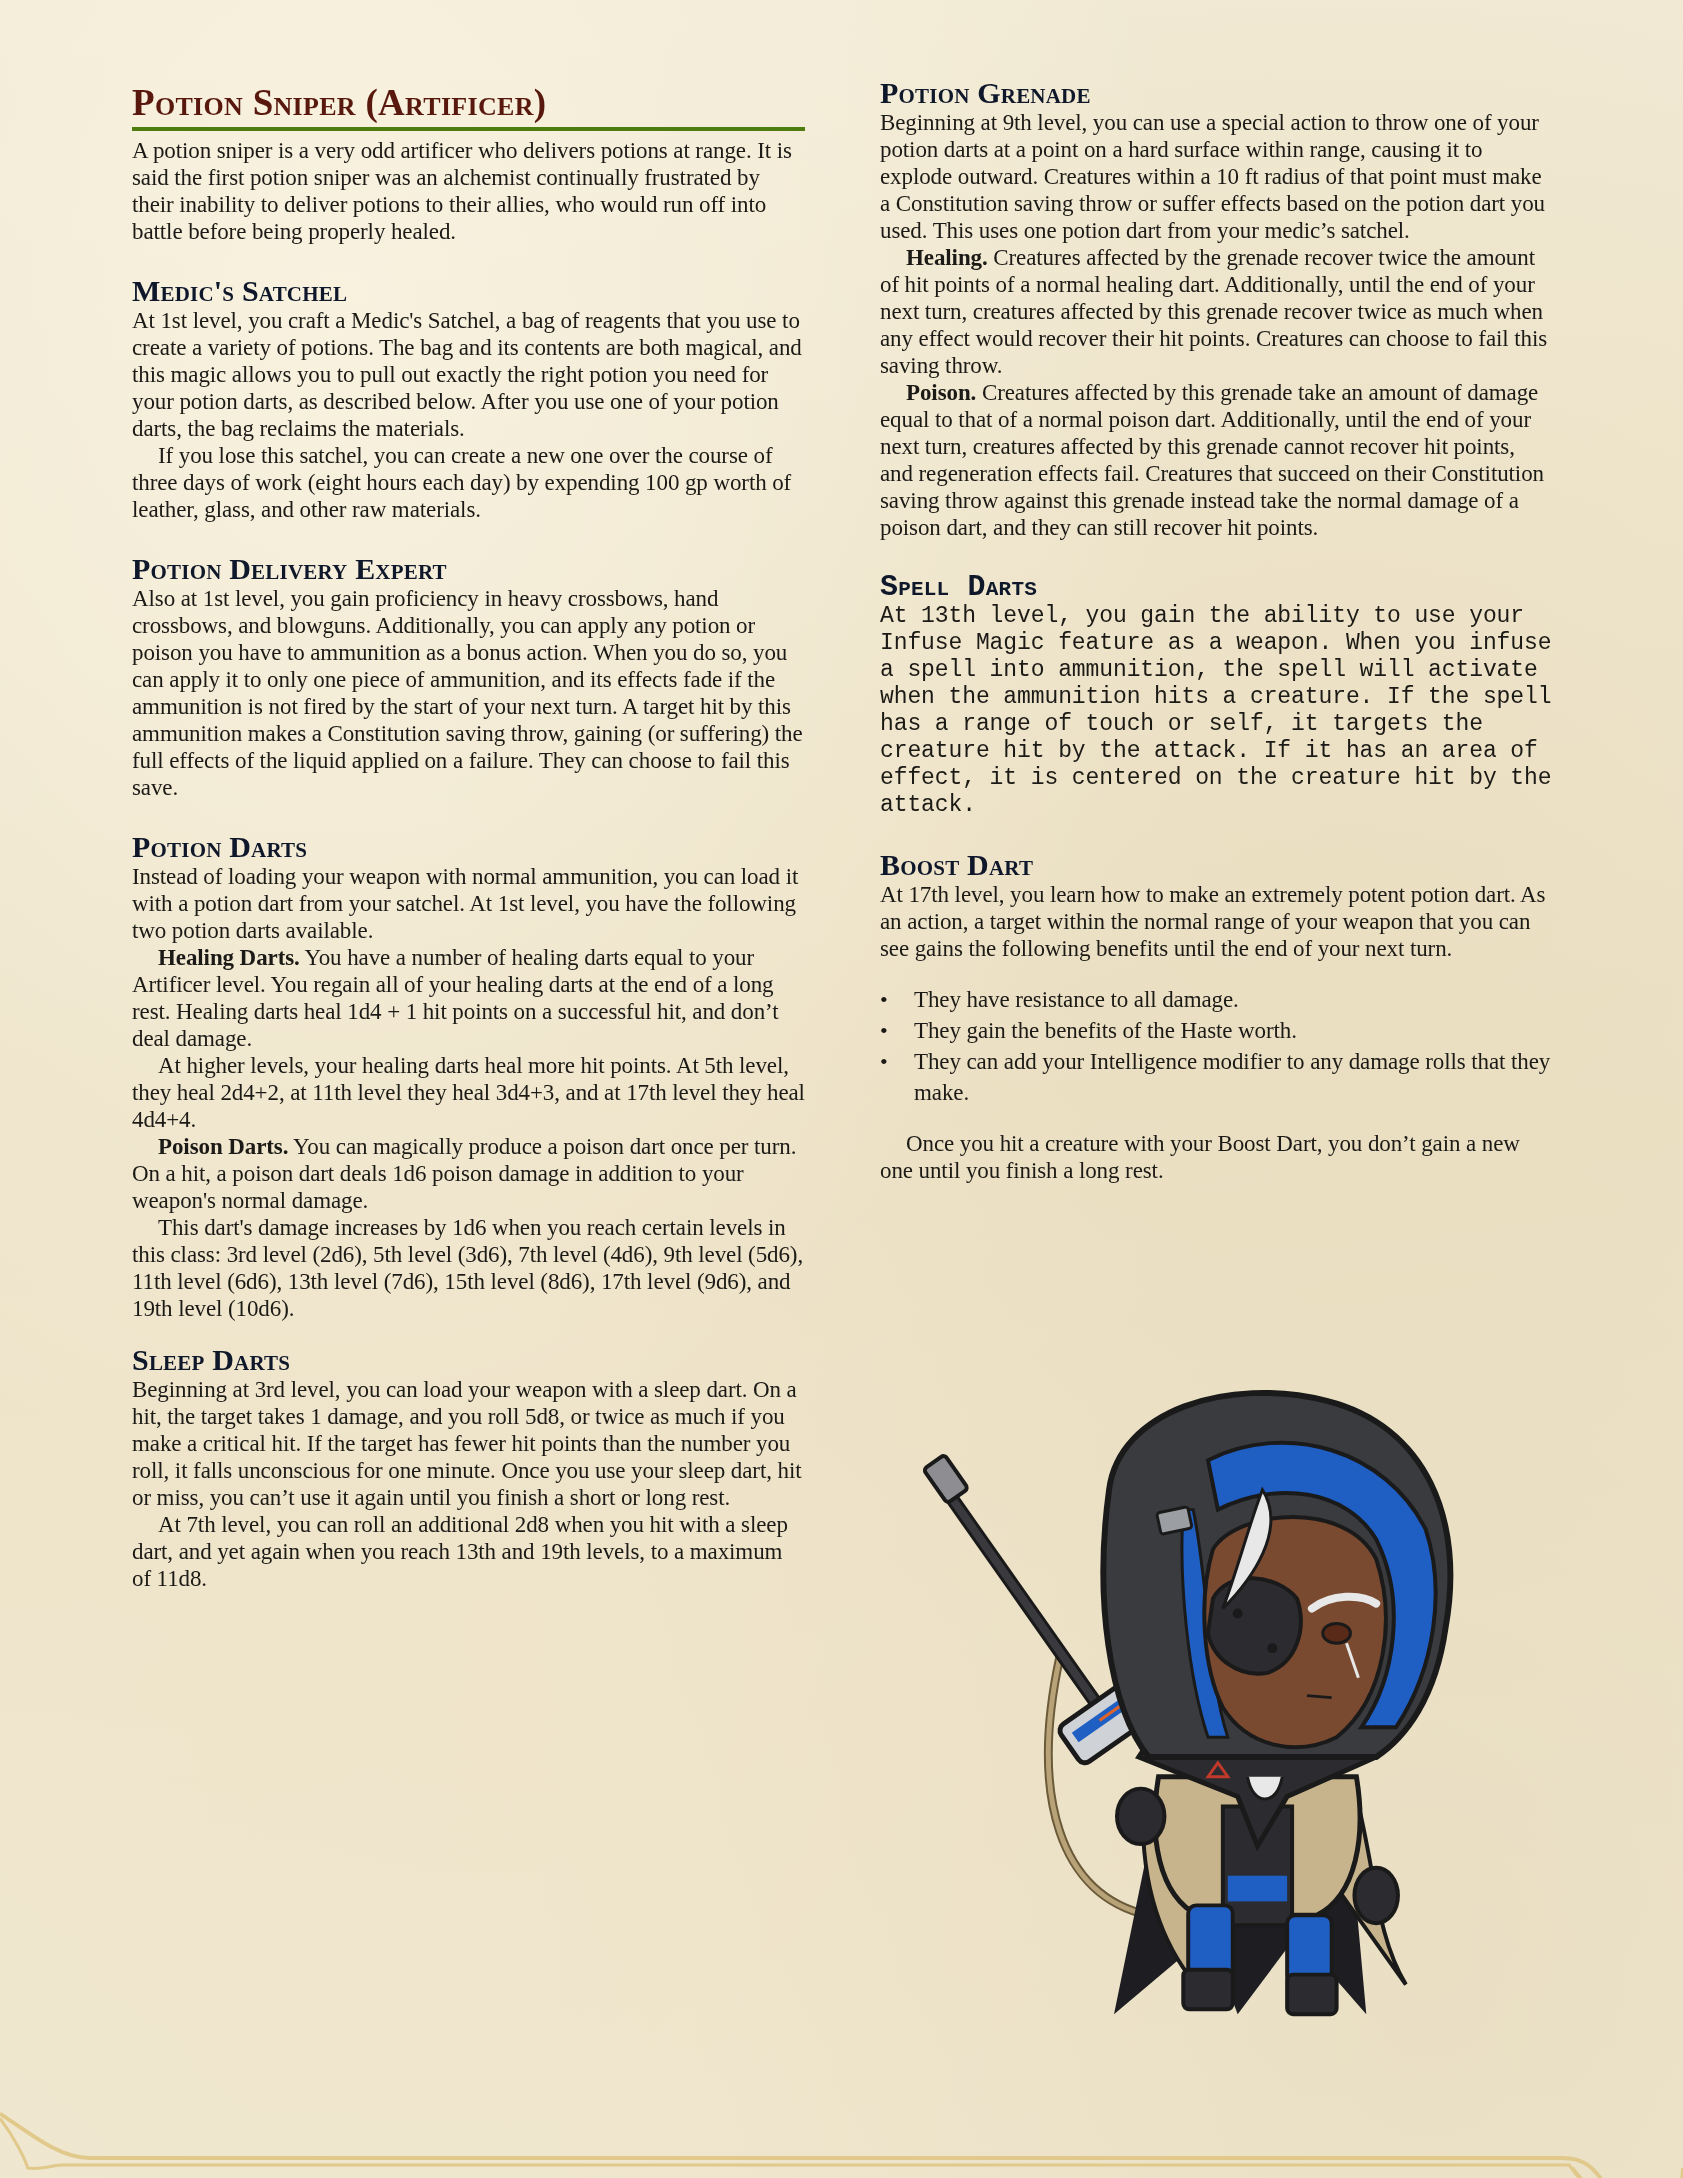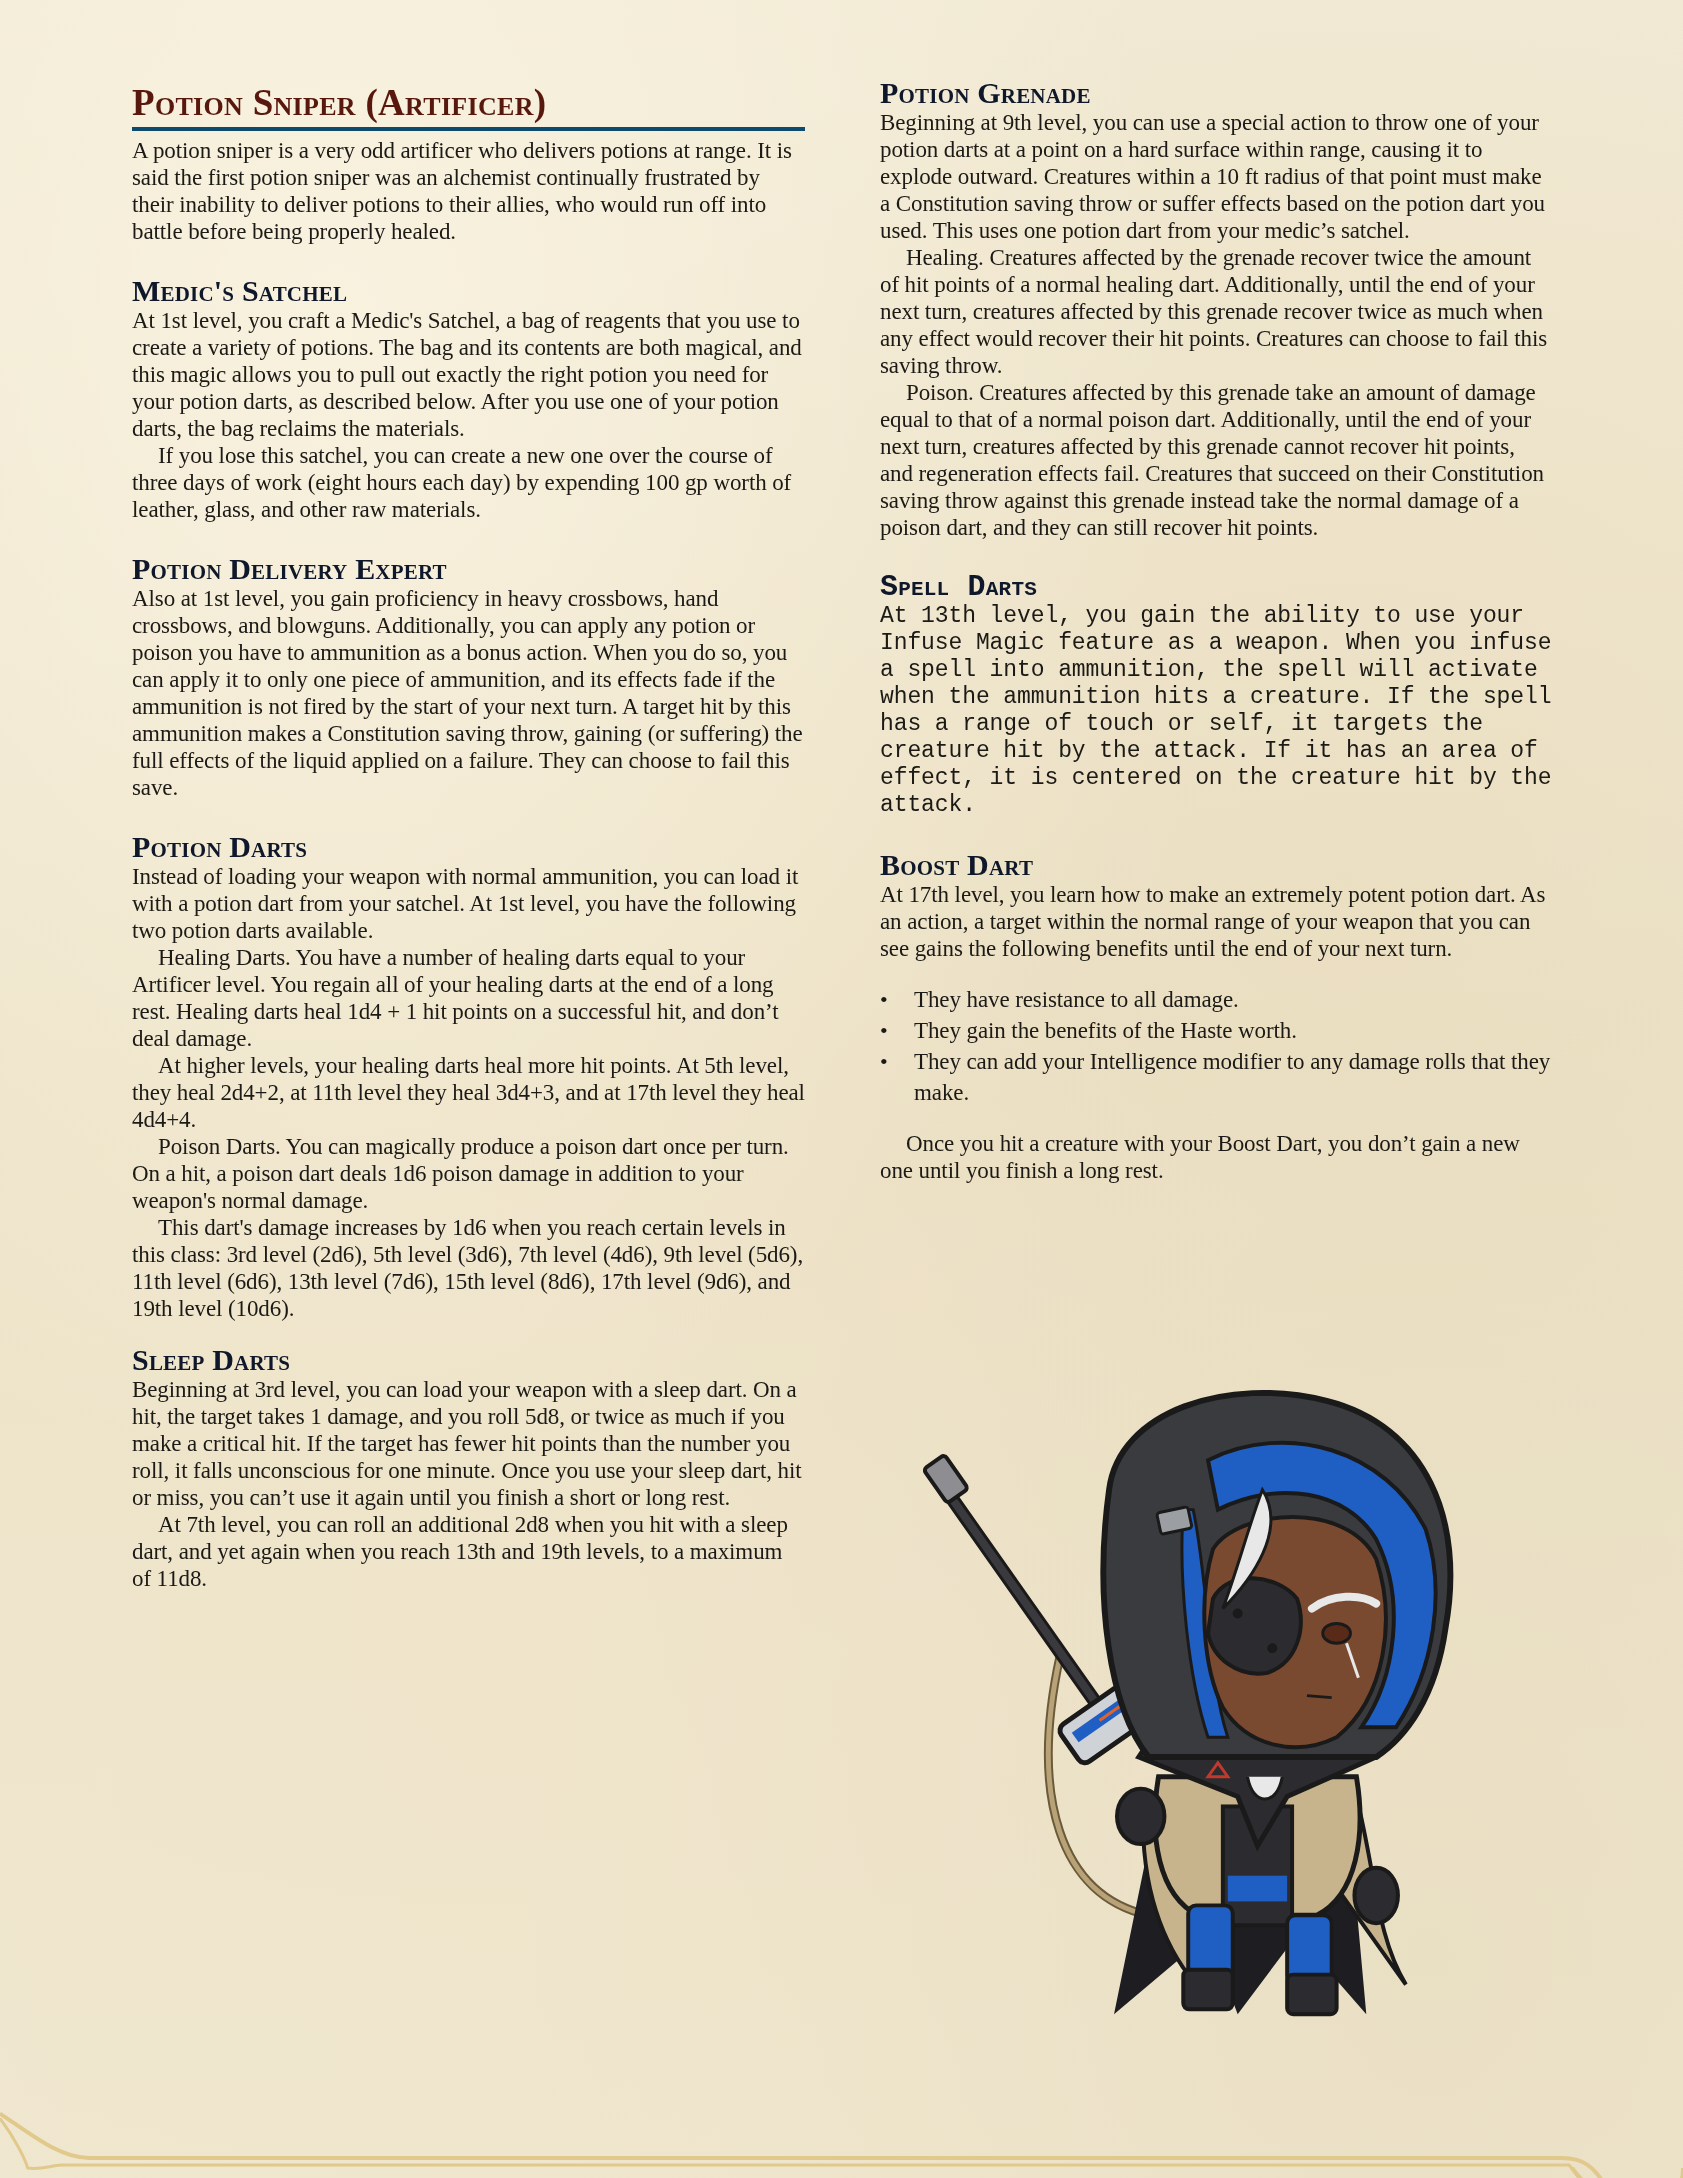"Potion Sniper (Artificer)" .title { border-bottom: 4px solid #0c4a6e -> 4px solid #4d7c0f }
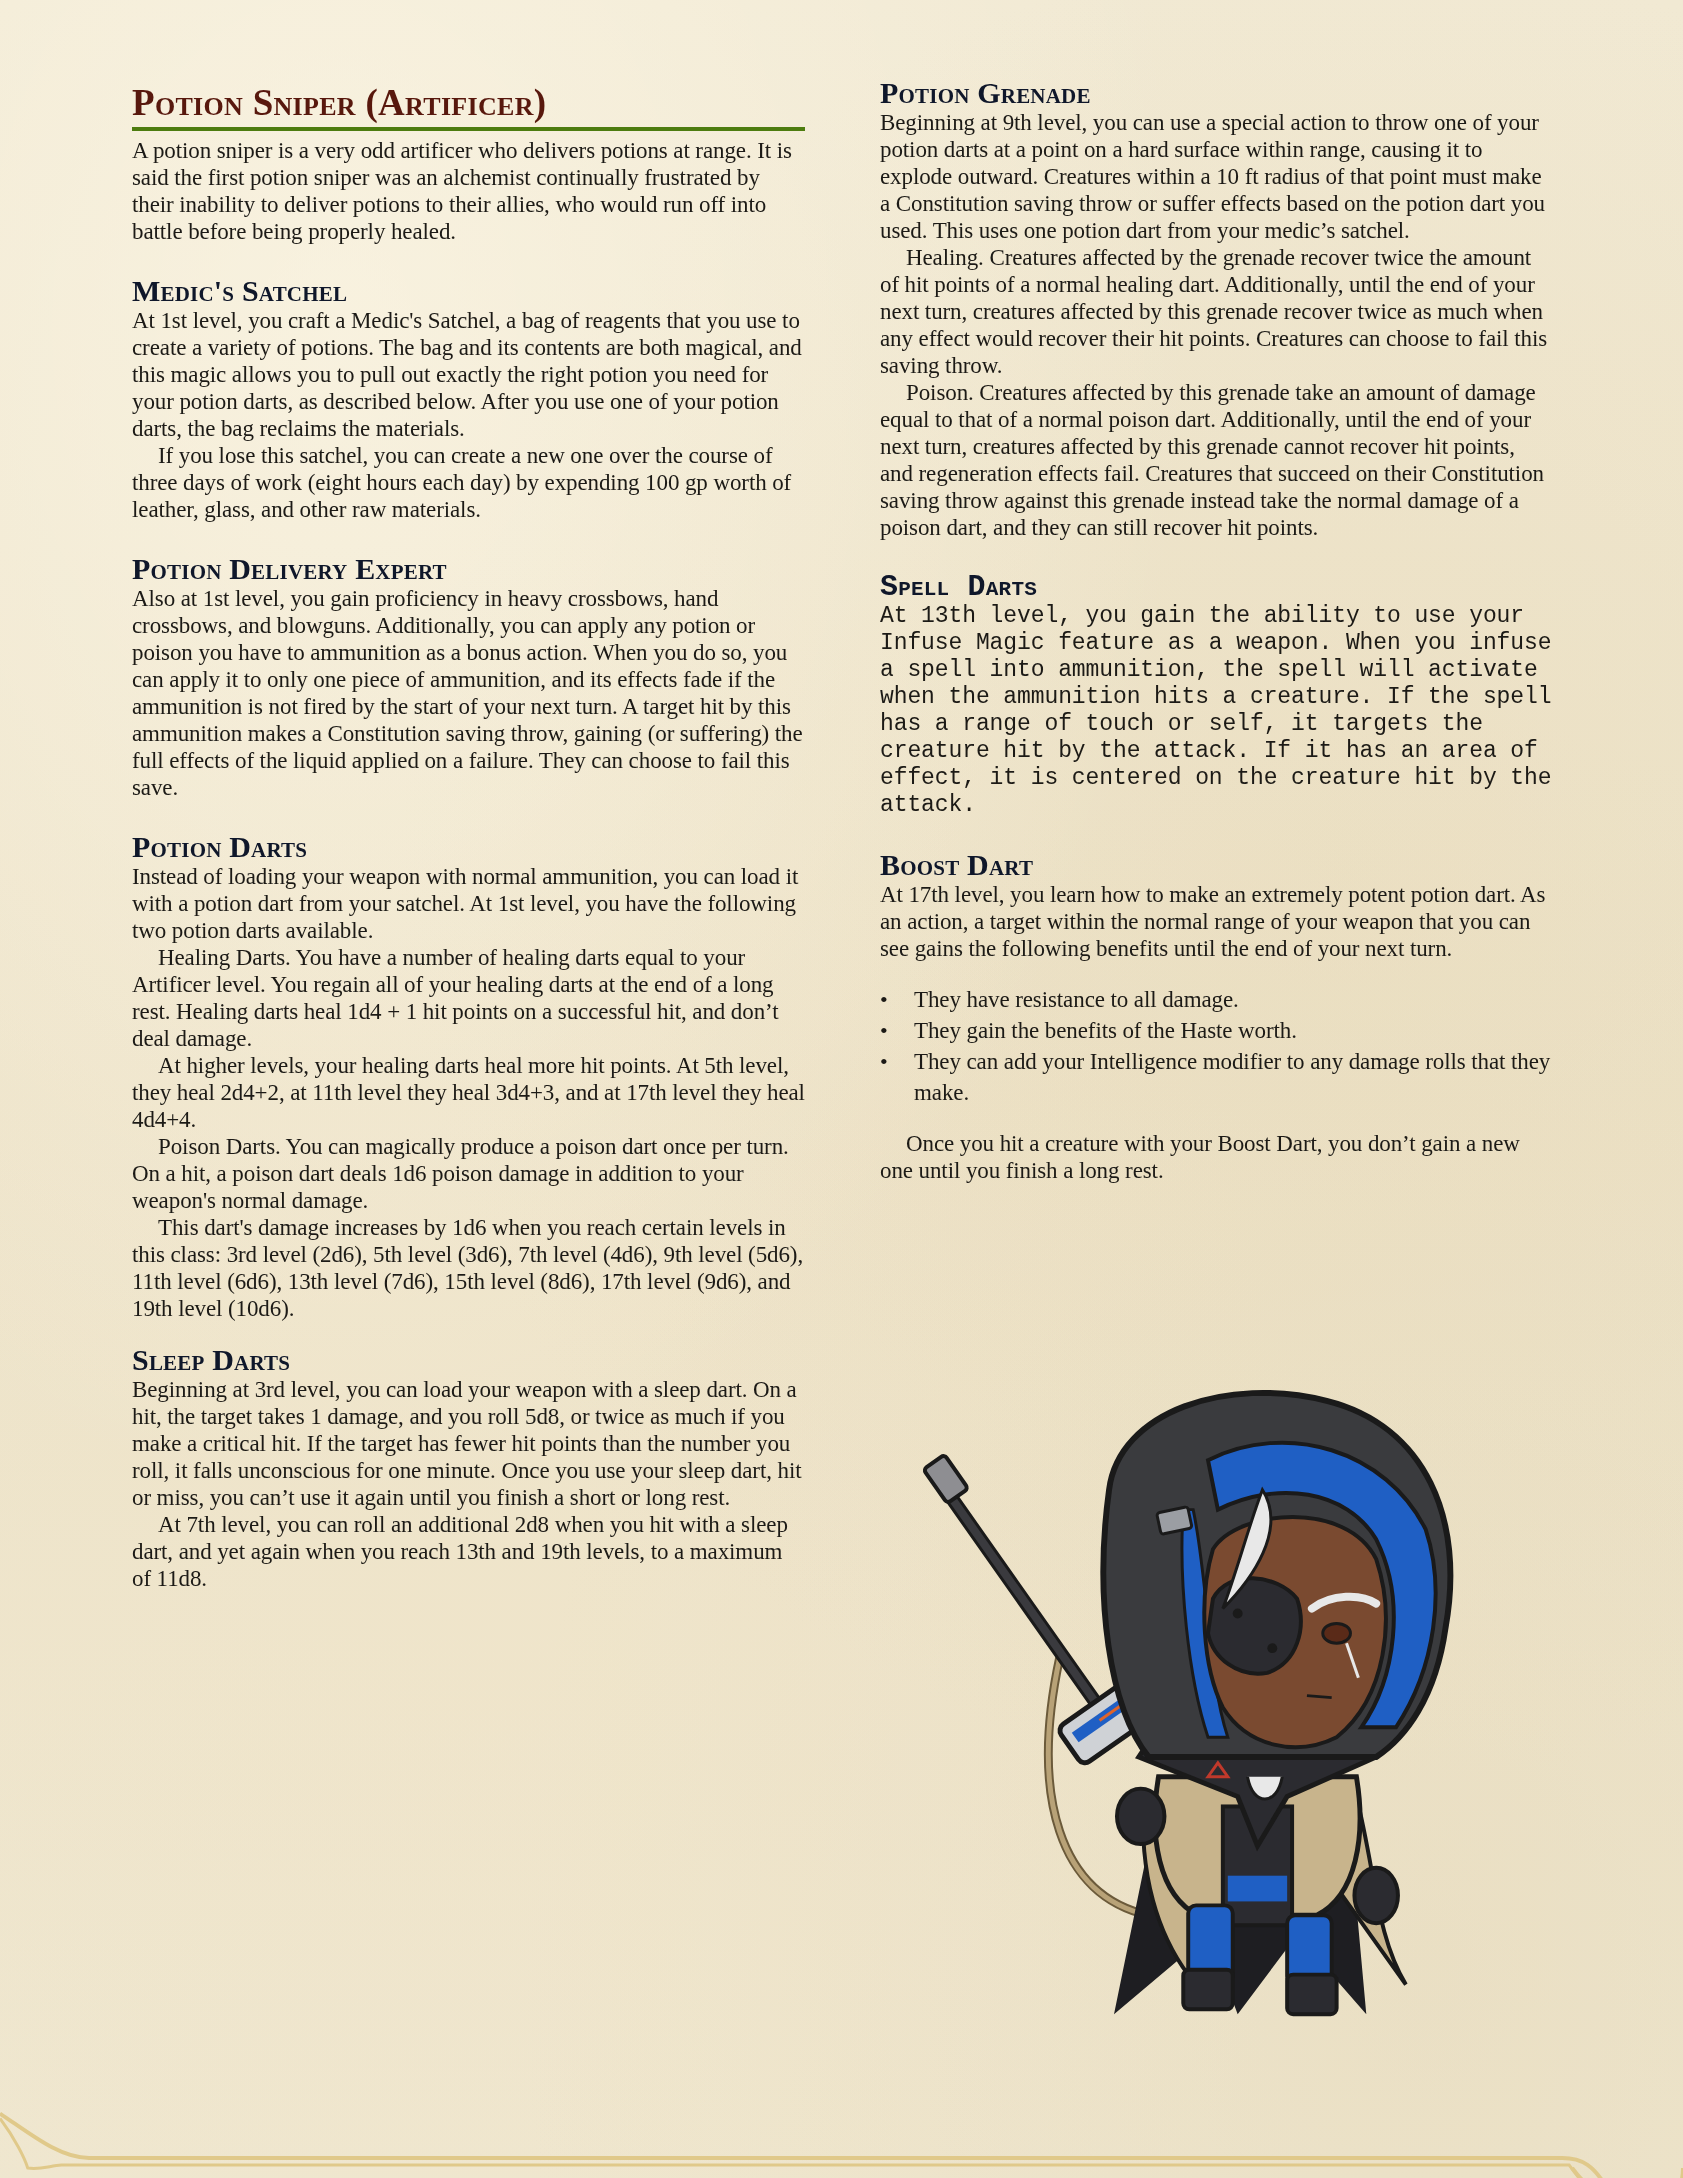"Healing." .b { font-weight: normal -> bold }
